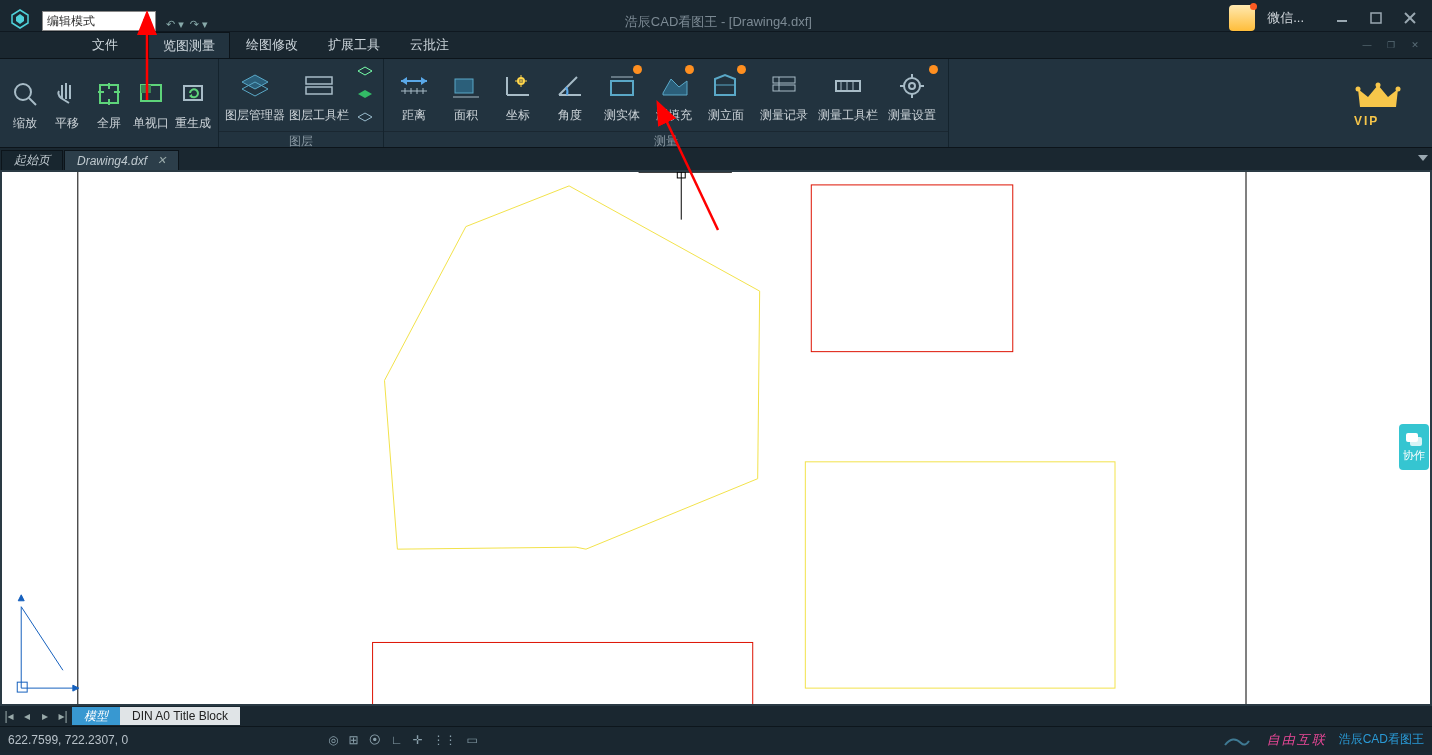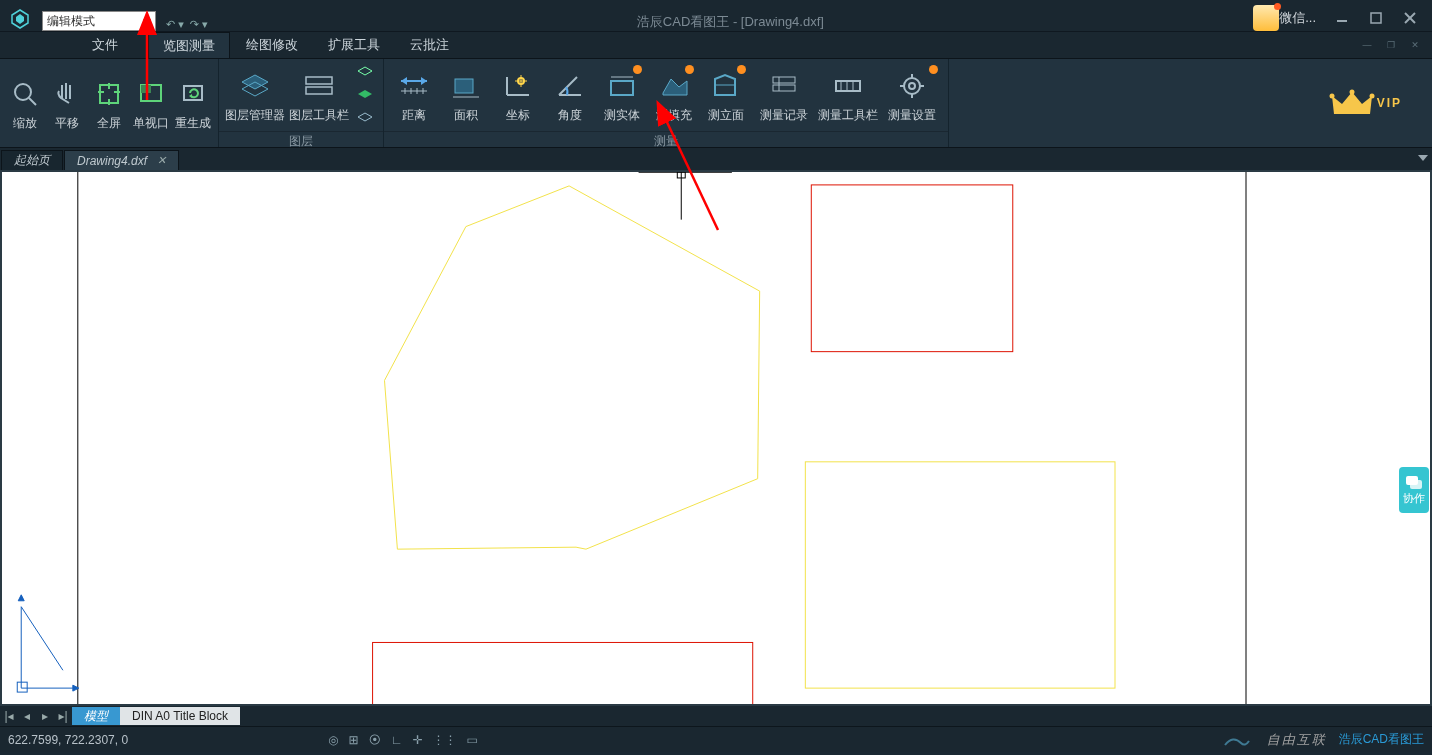"微信..." .title-right { gap: 0 -> 12px }
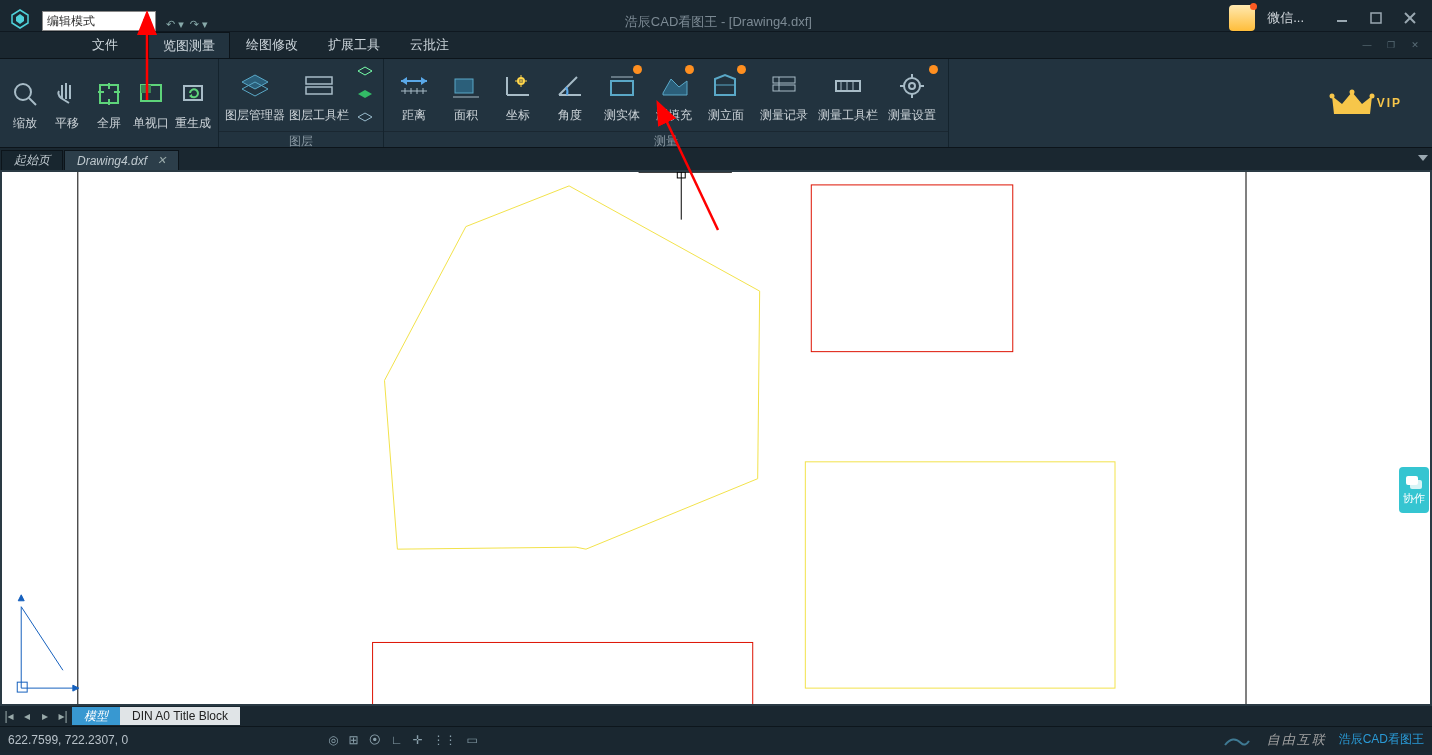"VIP" .vip-badge { align-items: center -> none; flex-direction: none -> column }
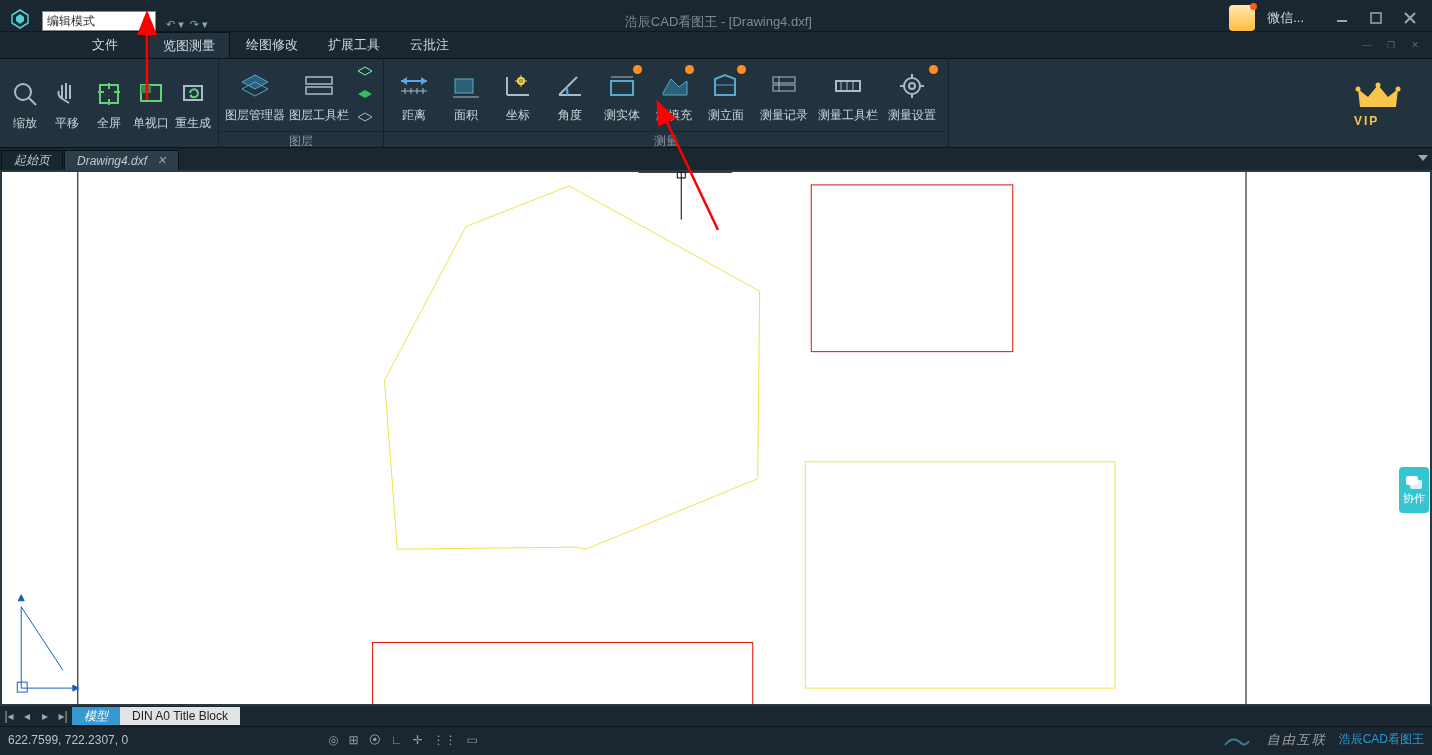"协作" .collab-btn { top: 467px -> 424px }
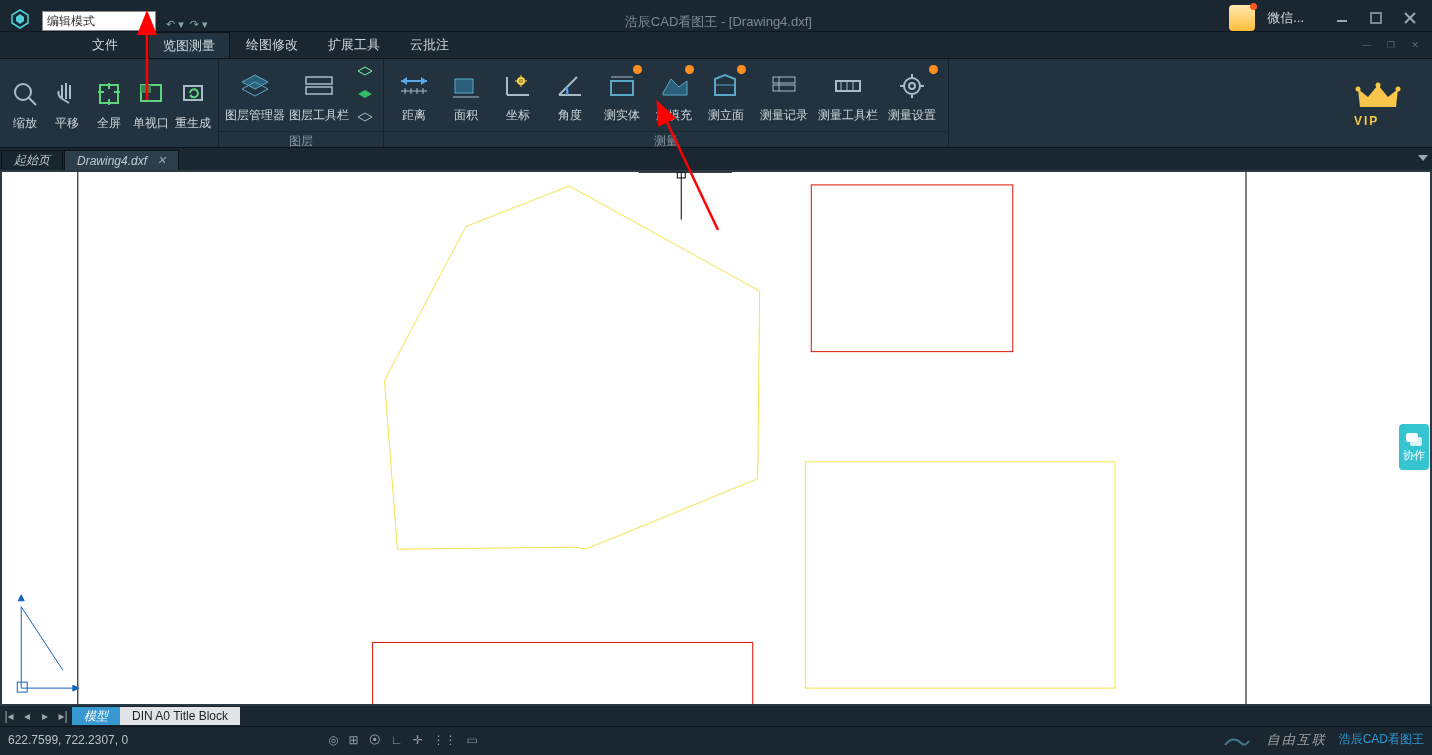"自由互联" span.watermark { color: #a3a3a3 -> #ec4899 }
